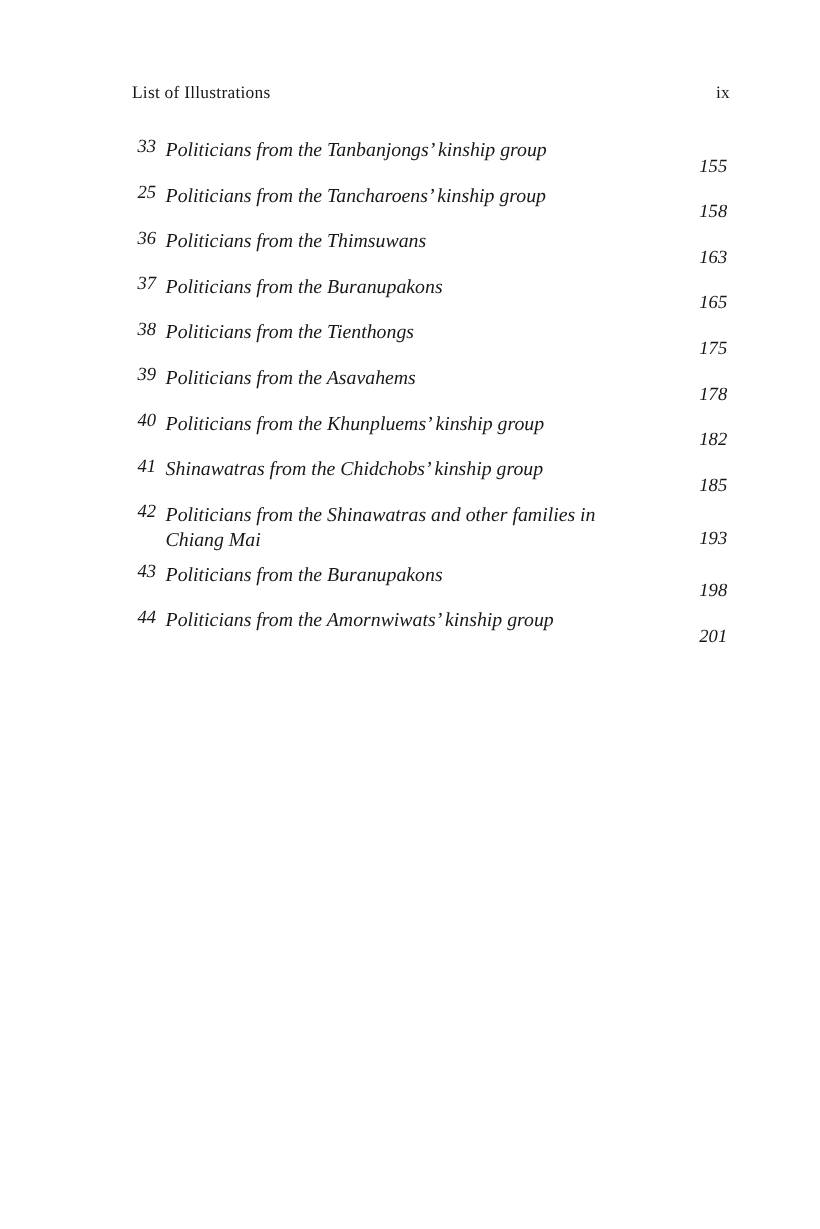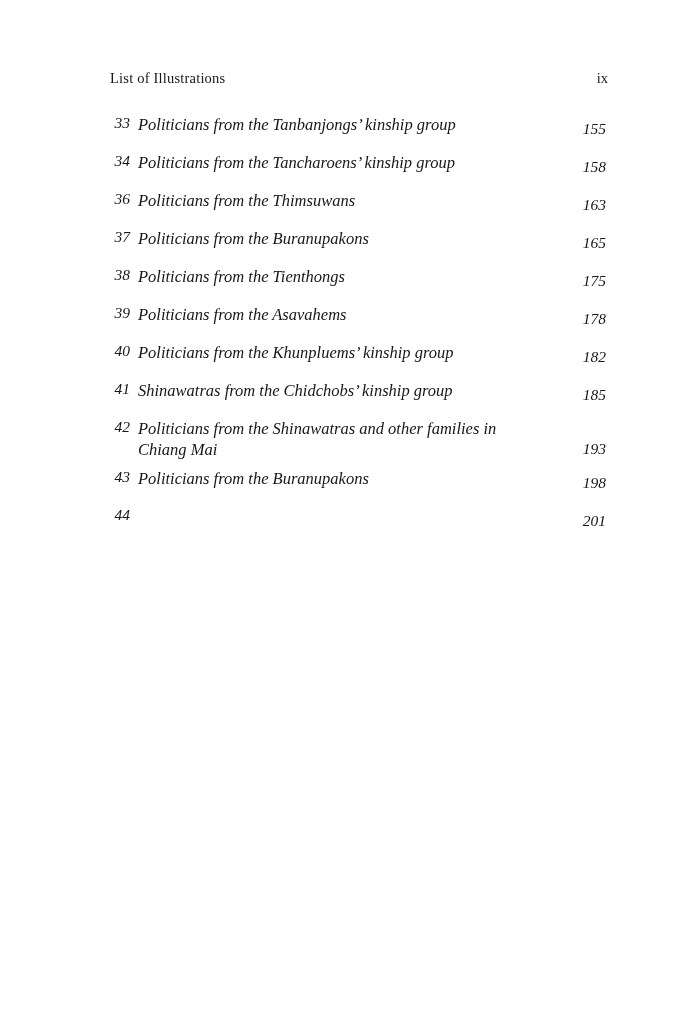"155" .entry.single .page-no { top: 10px -> 20px }
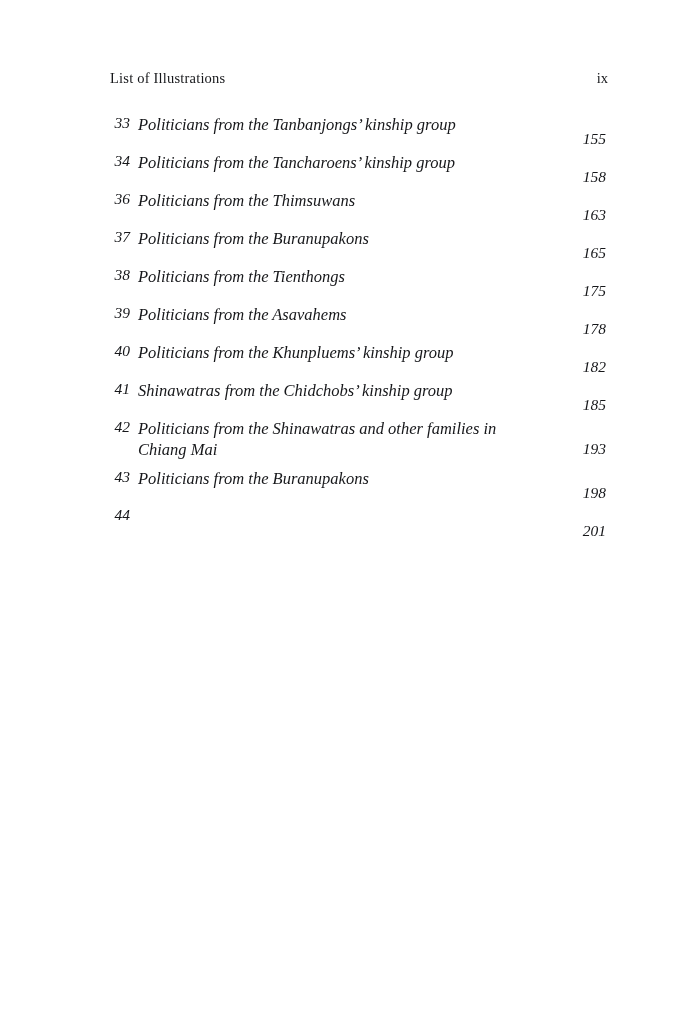"34" span.num { text: 34 -> 25 }
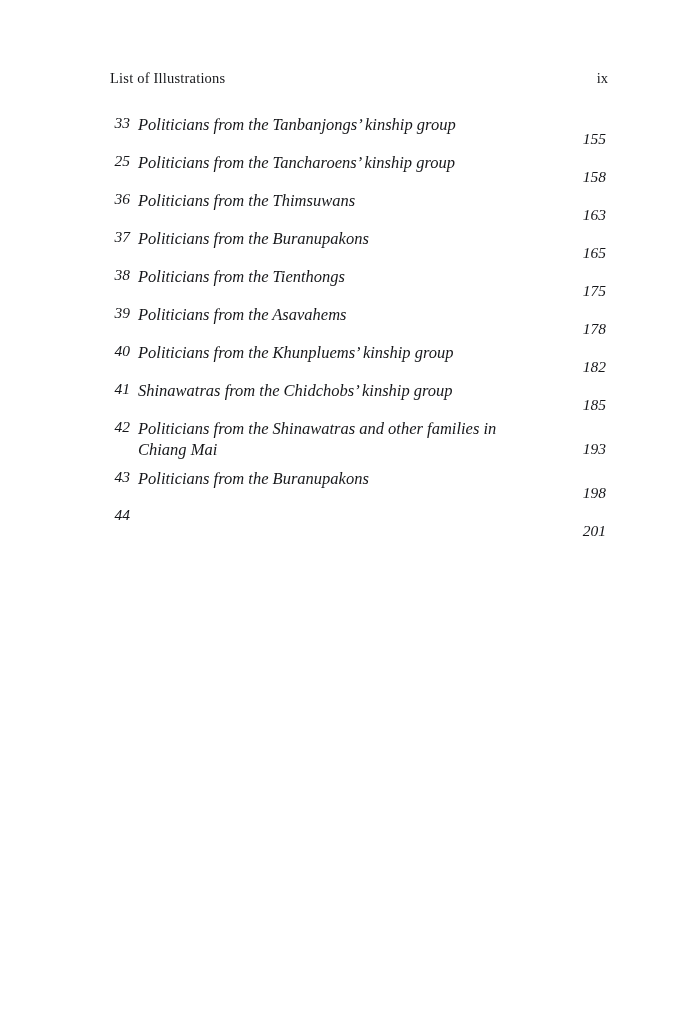"Politicians from the Amornwiwats’" span.label { html: none -> <span>Politicians from the Amornwiwats’ kinship group</span> }
